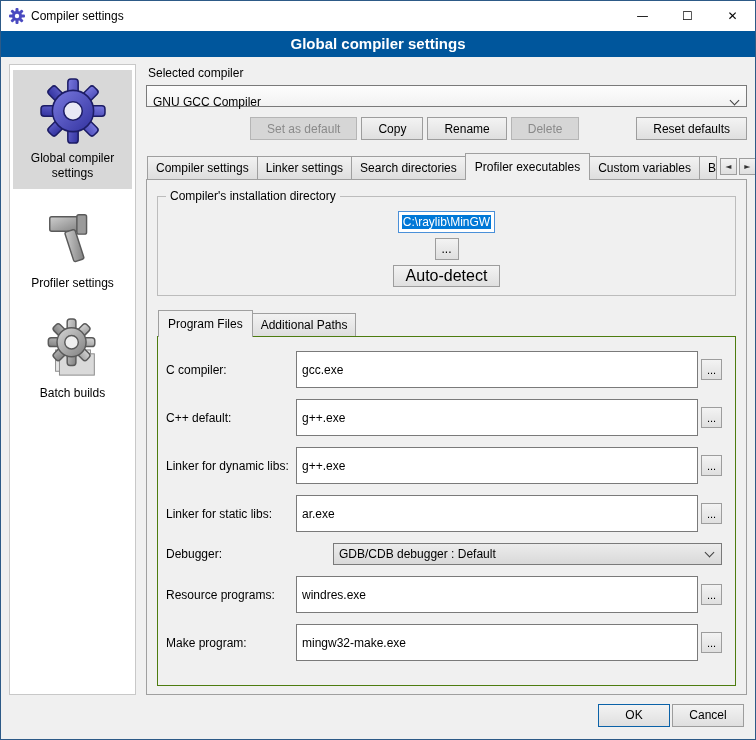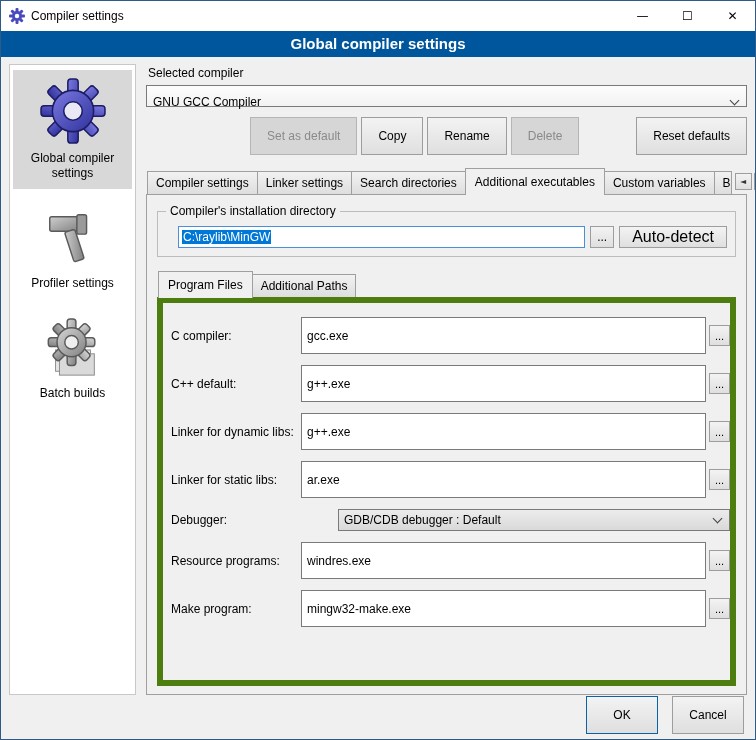"Set as default" .btn { height: 38px -> 23px }
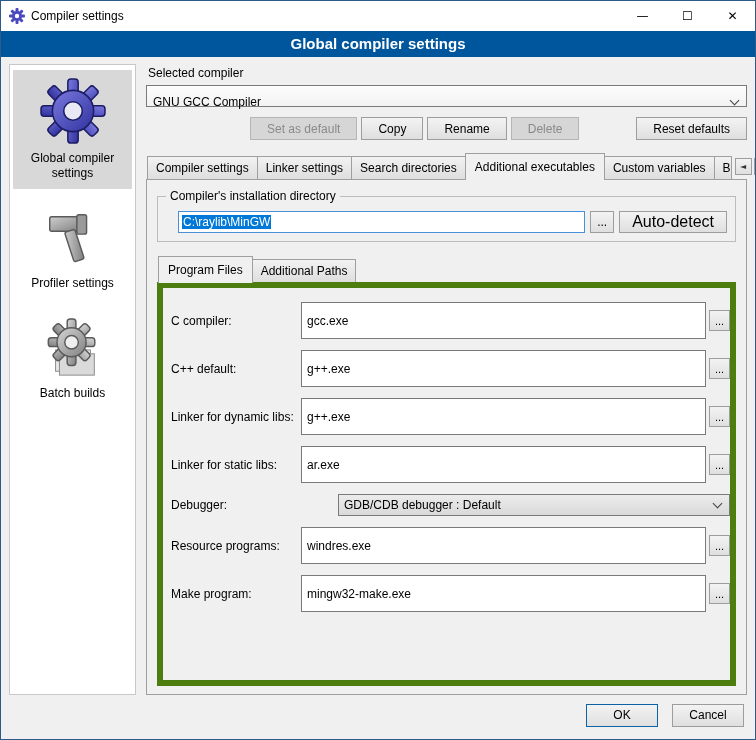"Additional executables" div.tab { text: Additional -> Profiler }
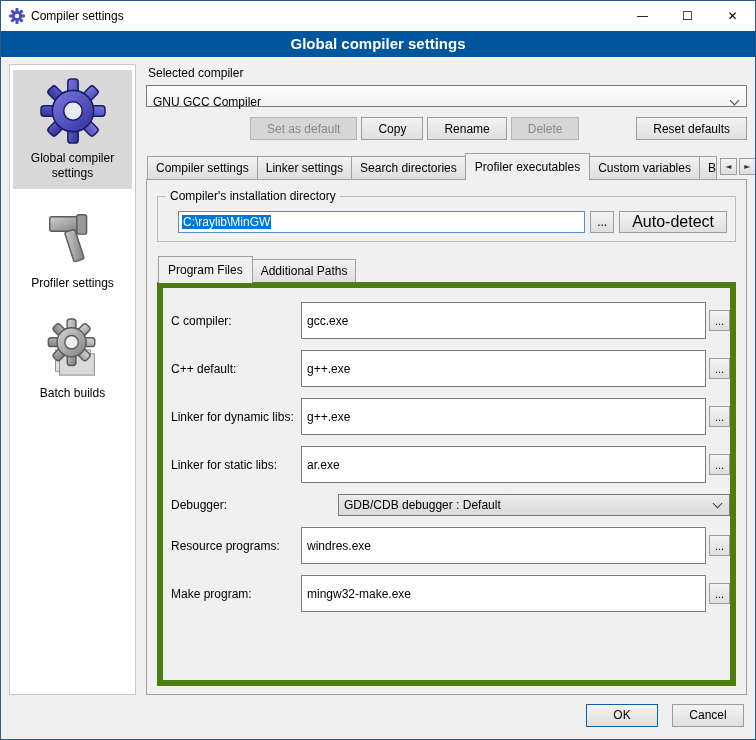"Compiler's installation directory" .groupbox { padding: 14px 8px 8px 20px -> 14px 8px 8px 8px }
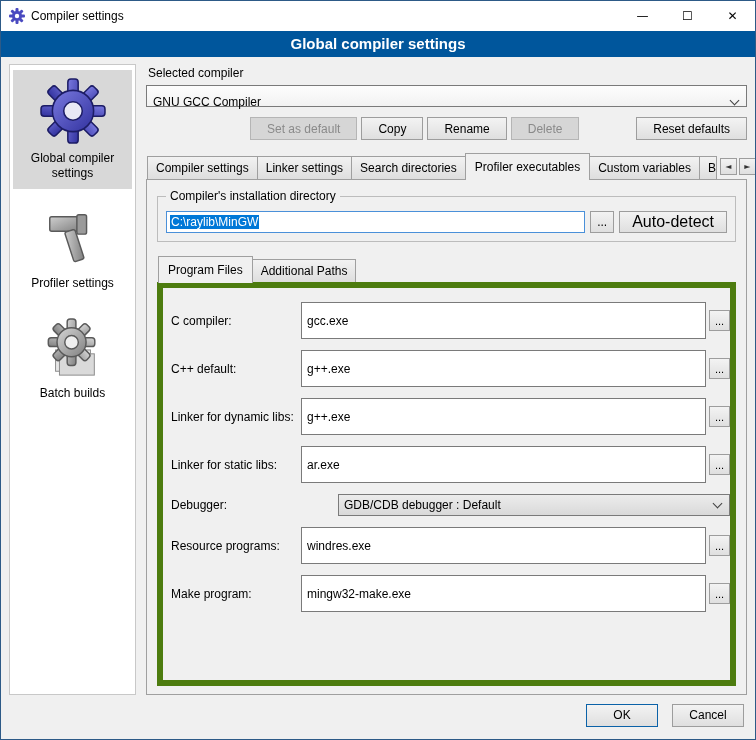"C:\raylib\MinGW" .dir-row { flex-direction: none -> column }
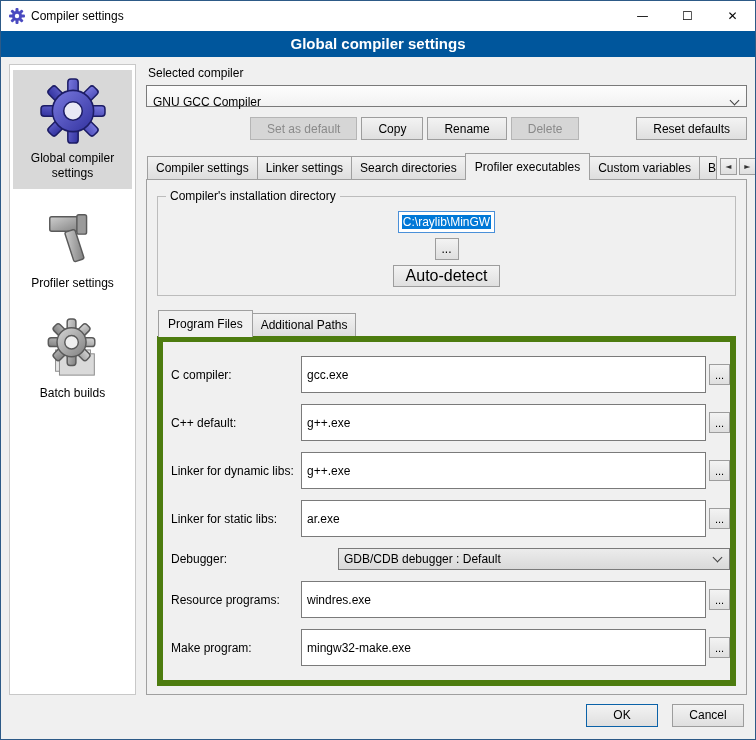"C compiler:" .subtab-panel { border: 6px solid #4d7c0f -> 1px solid #4d7c0f; padding: 14px 0 8px 8px -> 14px 13px 8px 8px }
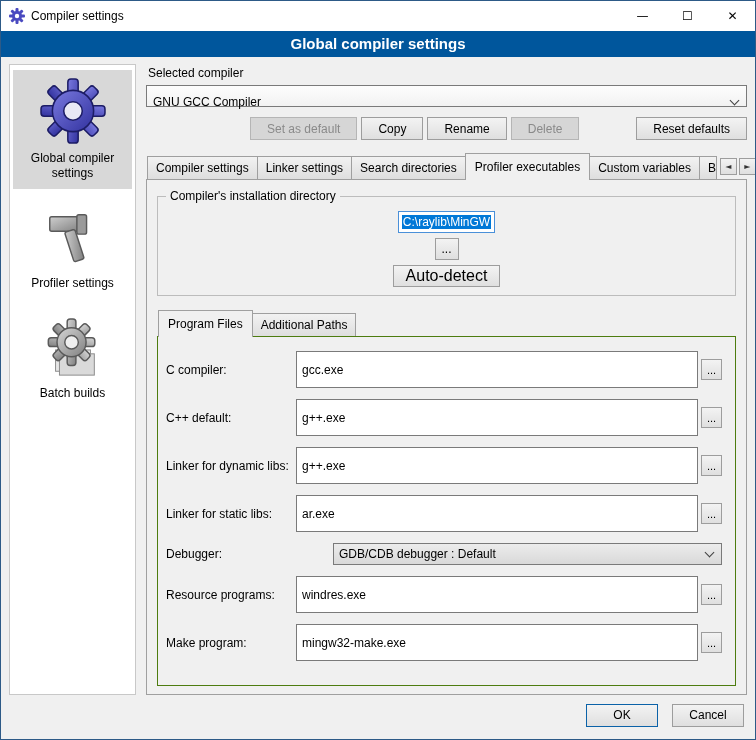"OK" .footer { gap: 14px -> 2px }
